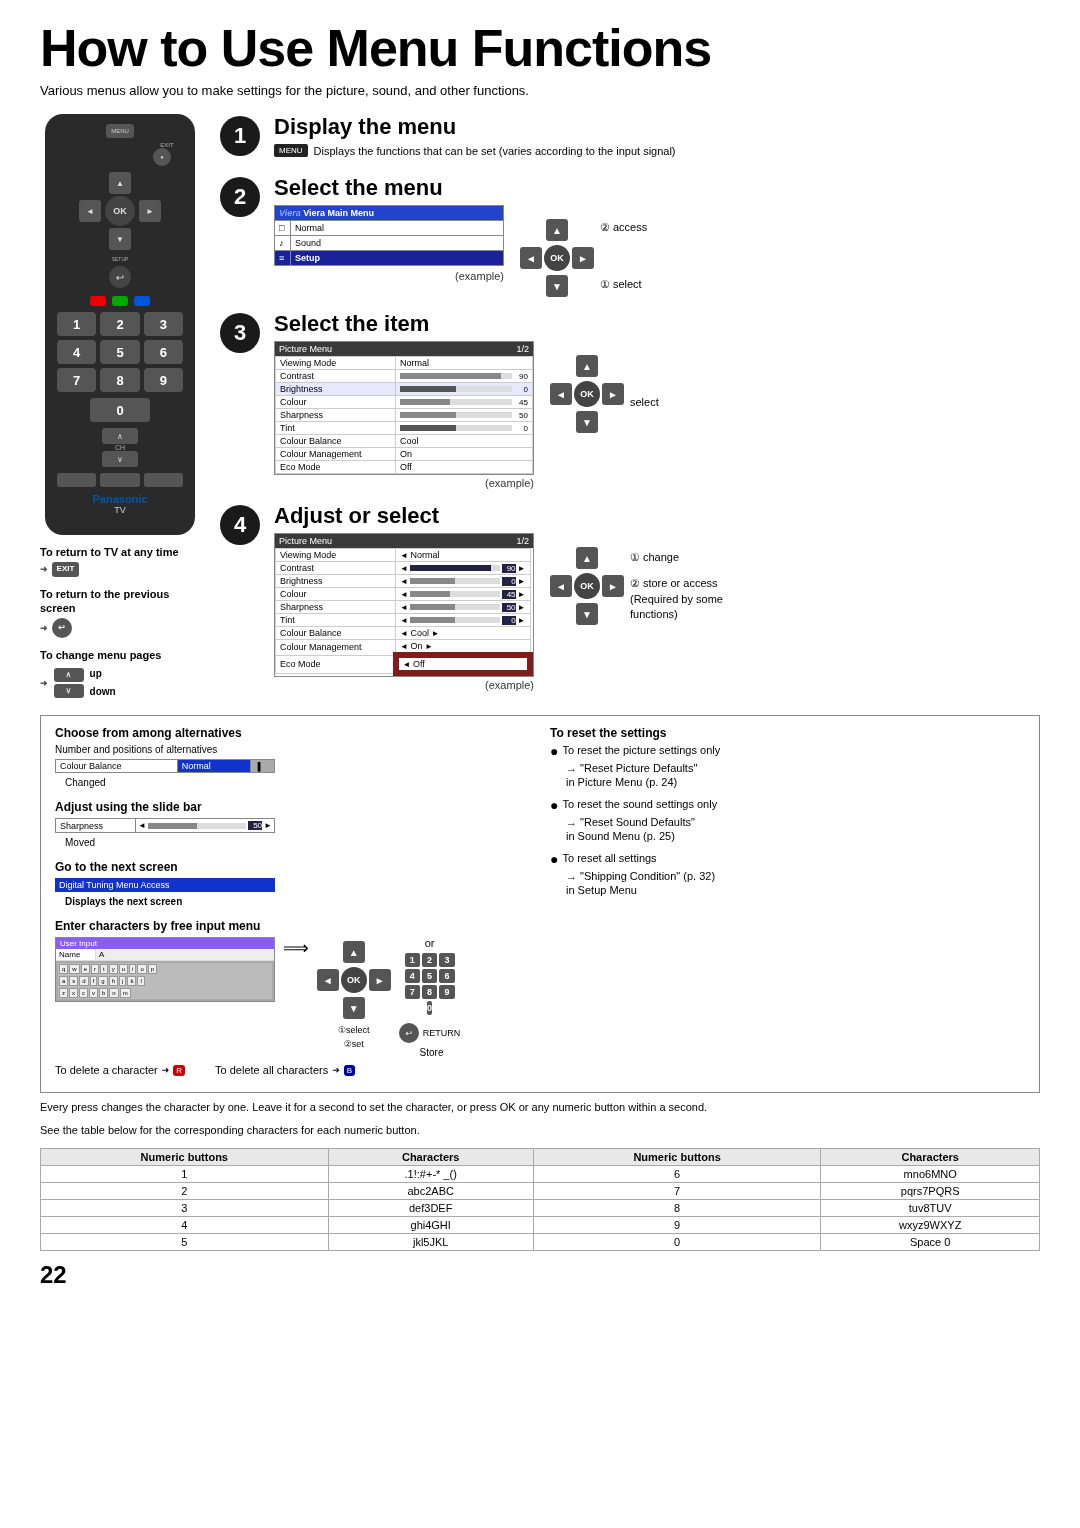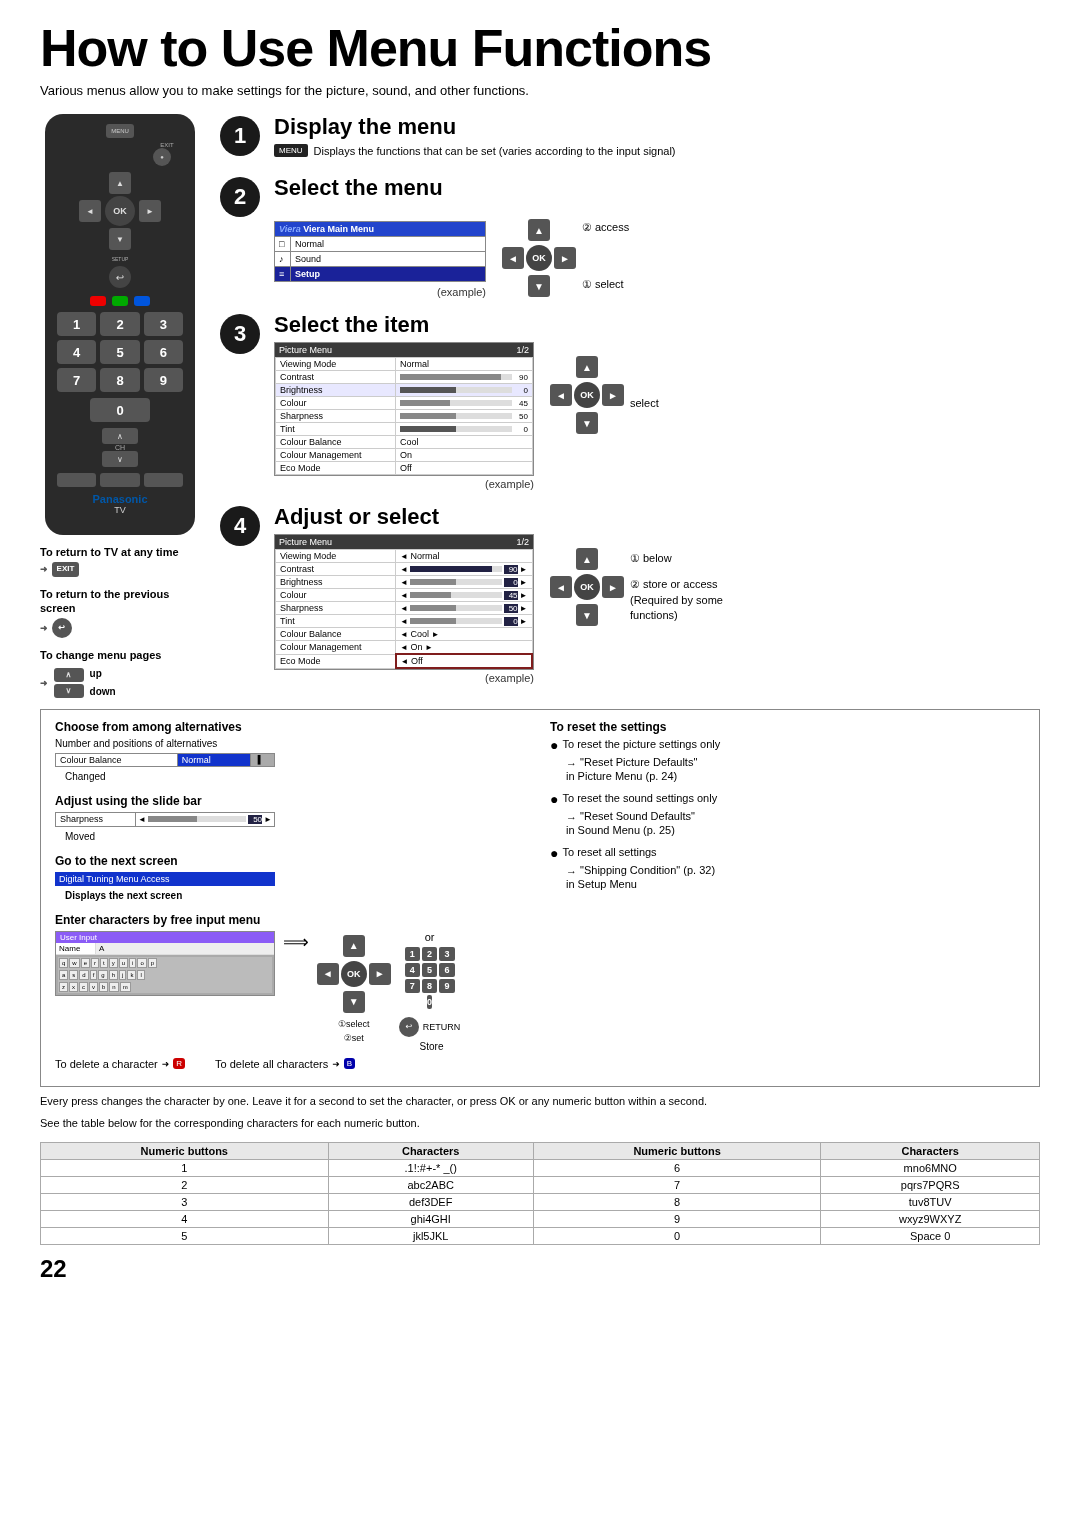"Viera Viera Main Menu" .menu-table { margin-top: 16px -> none; width: 212px -> 230px }
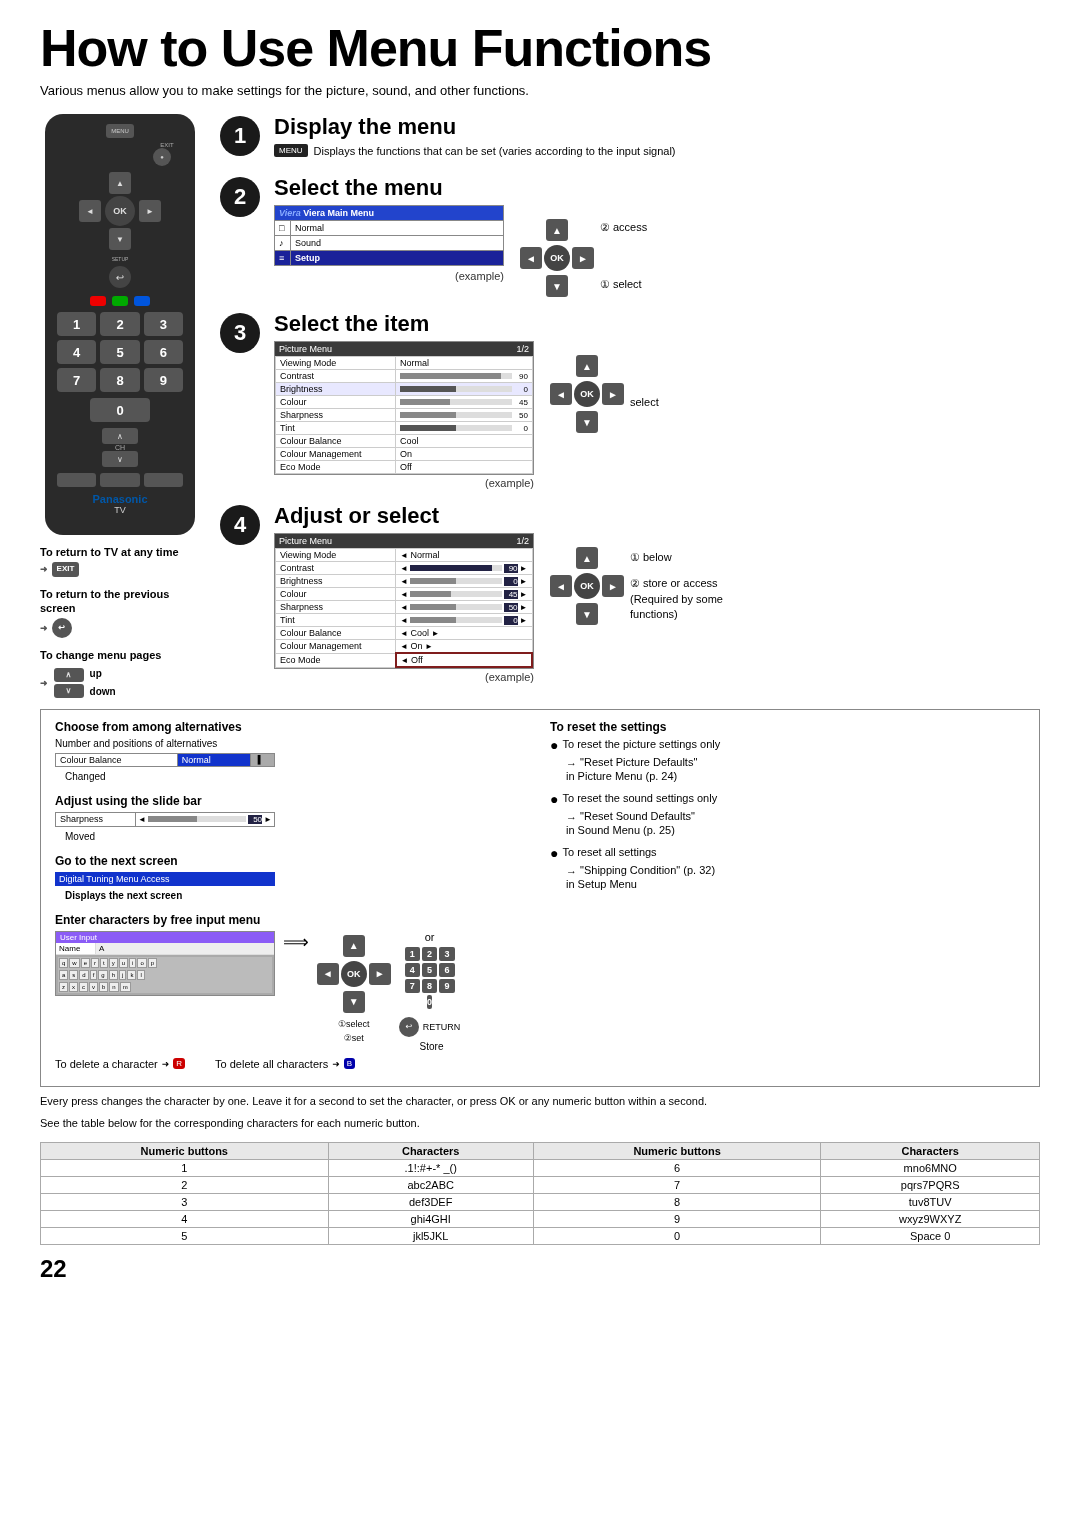"① below" span { text: below -> change }
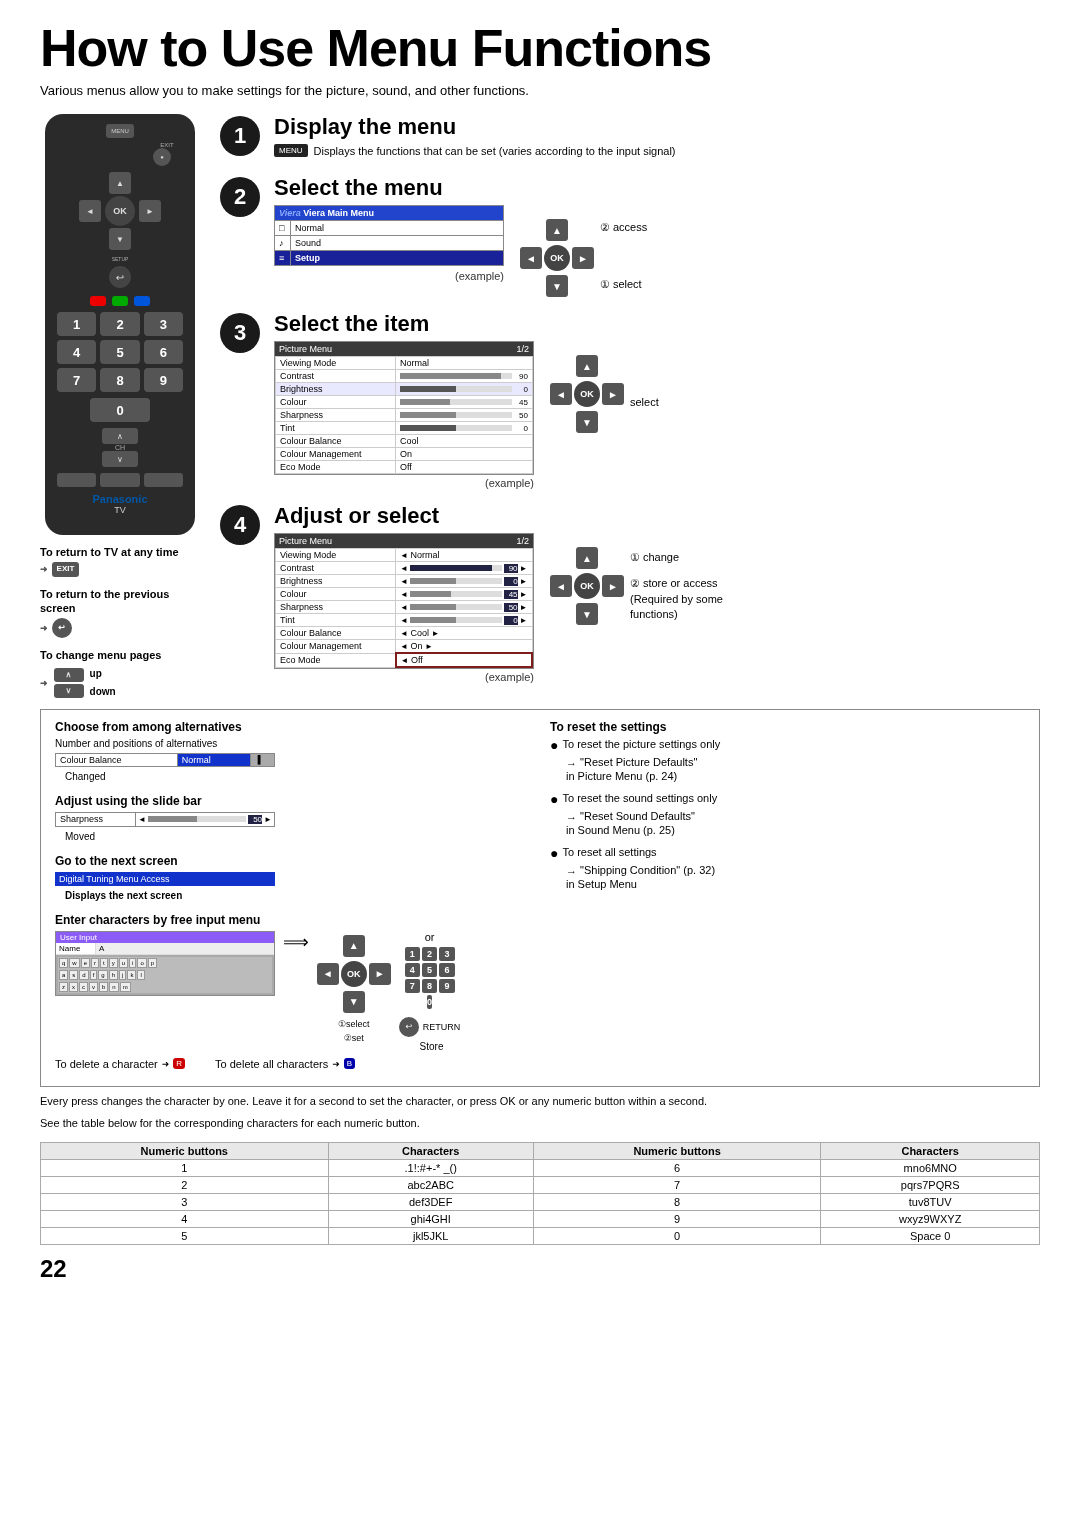"◄ Off" td { border: 2px solid #7f1d1d -> 6px solid #7f1d1d }
